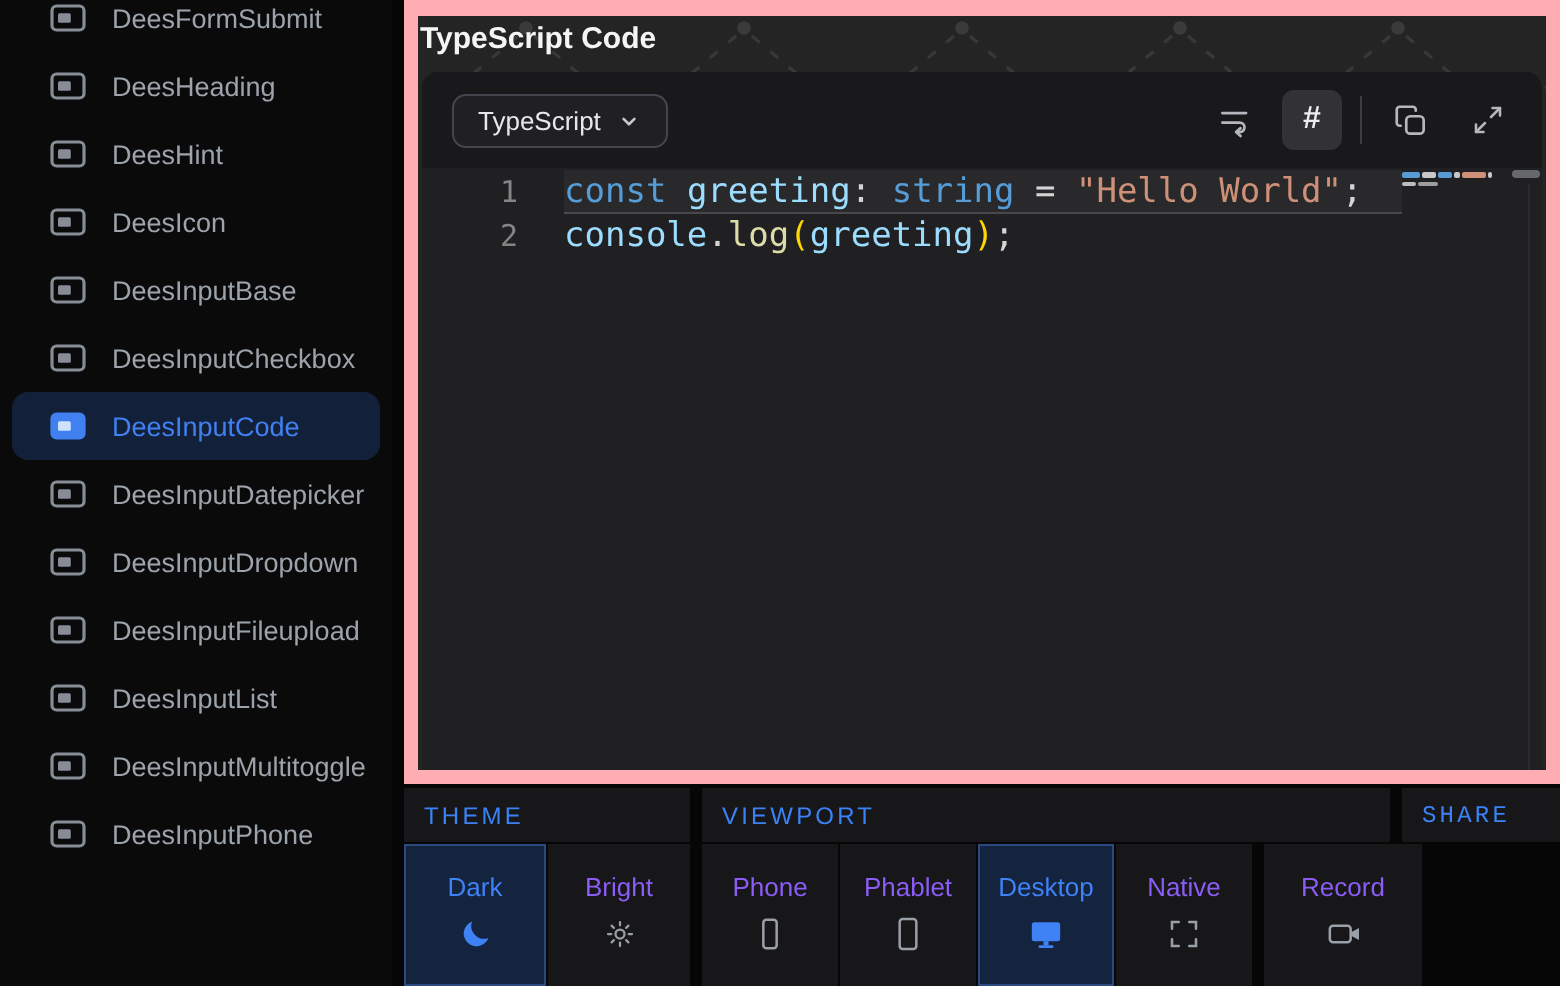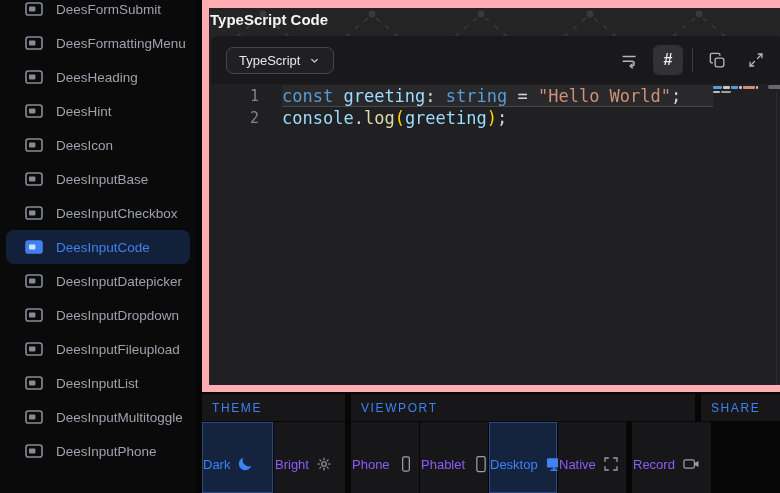"DeesFormattingMenu" div.sidebar-item { html: <div> <span> <svg> <rect></rect> <rect></rect> </svg> </span> <span>DeesFormattingMenu</span> </div> -> none }
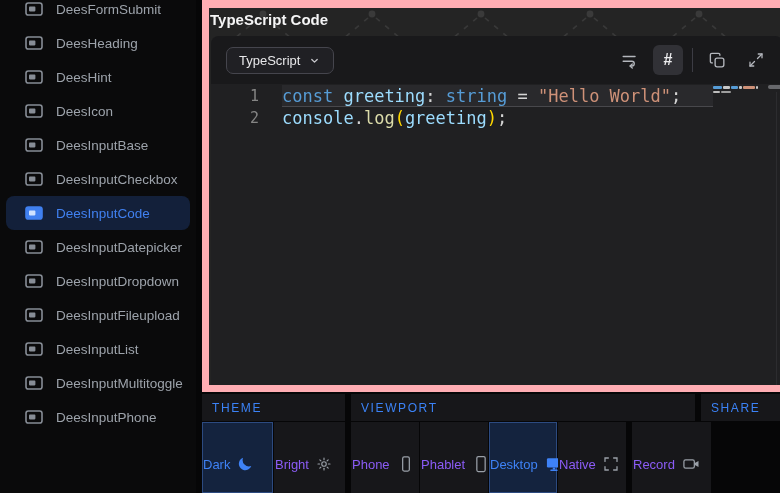"SHARE" .tb-label:last-child { font-family: none -> Liberation Mono, monospace; margin-right: 12px -> 0 }
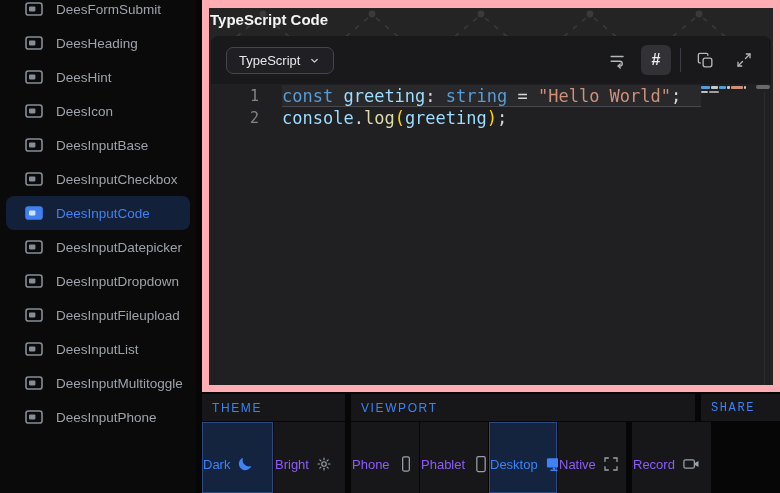"Dark" .cell { flex-direction: none -> column }
